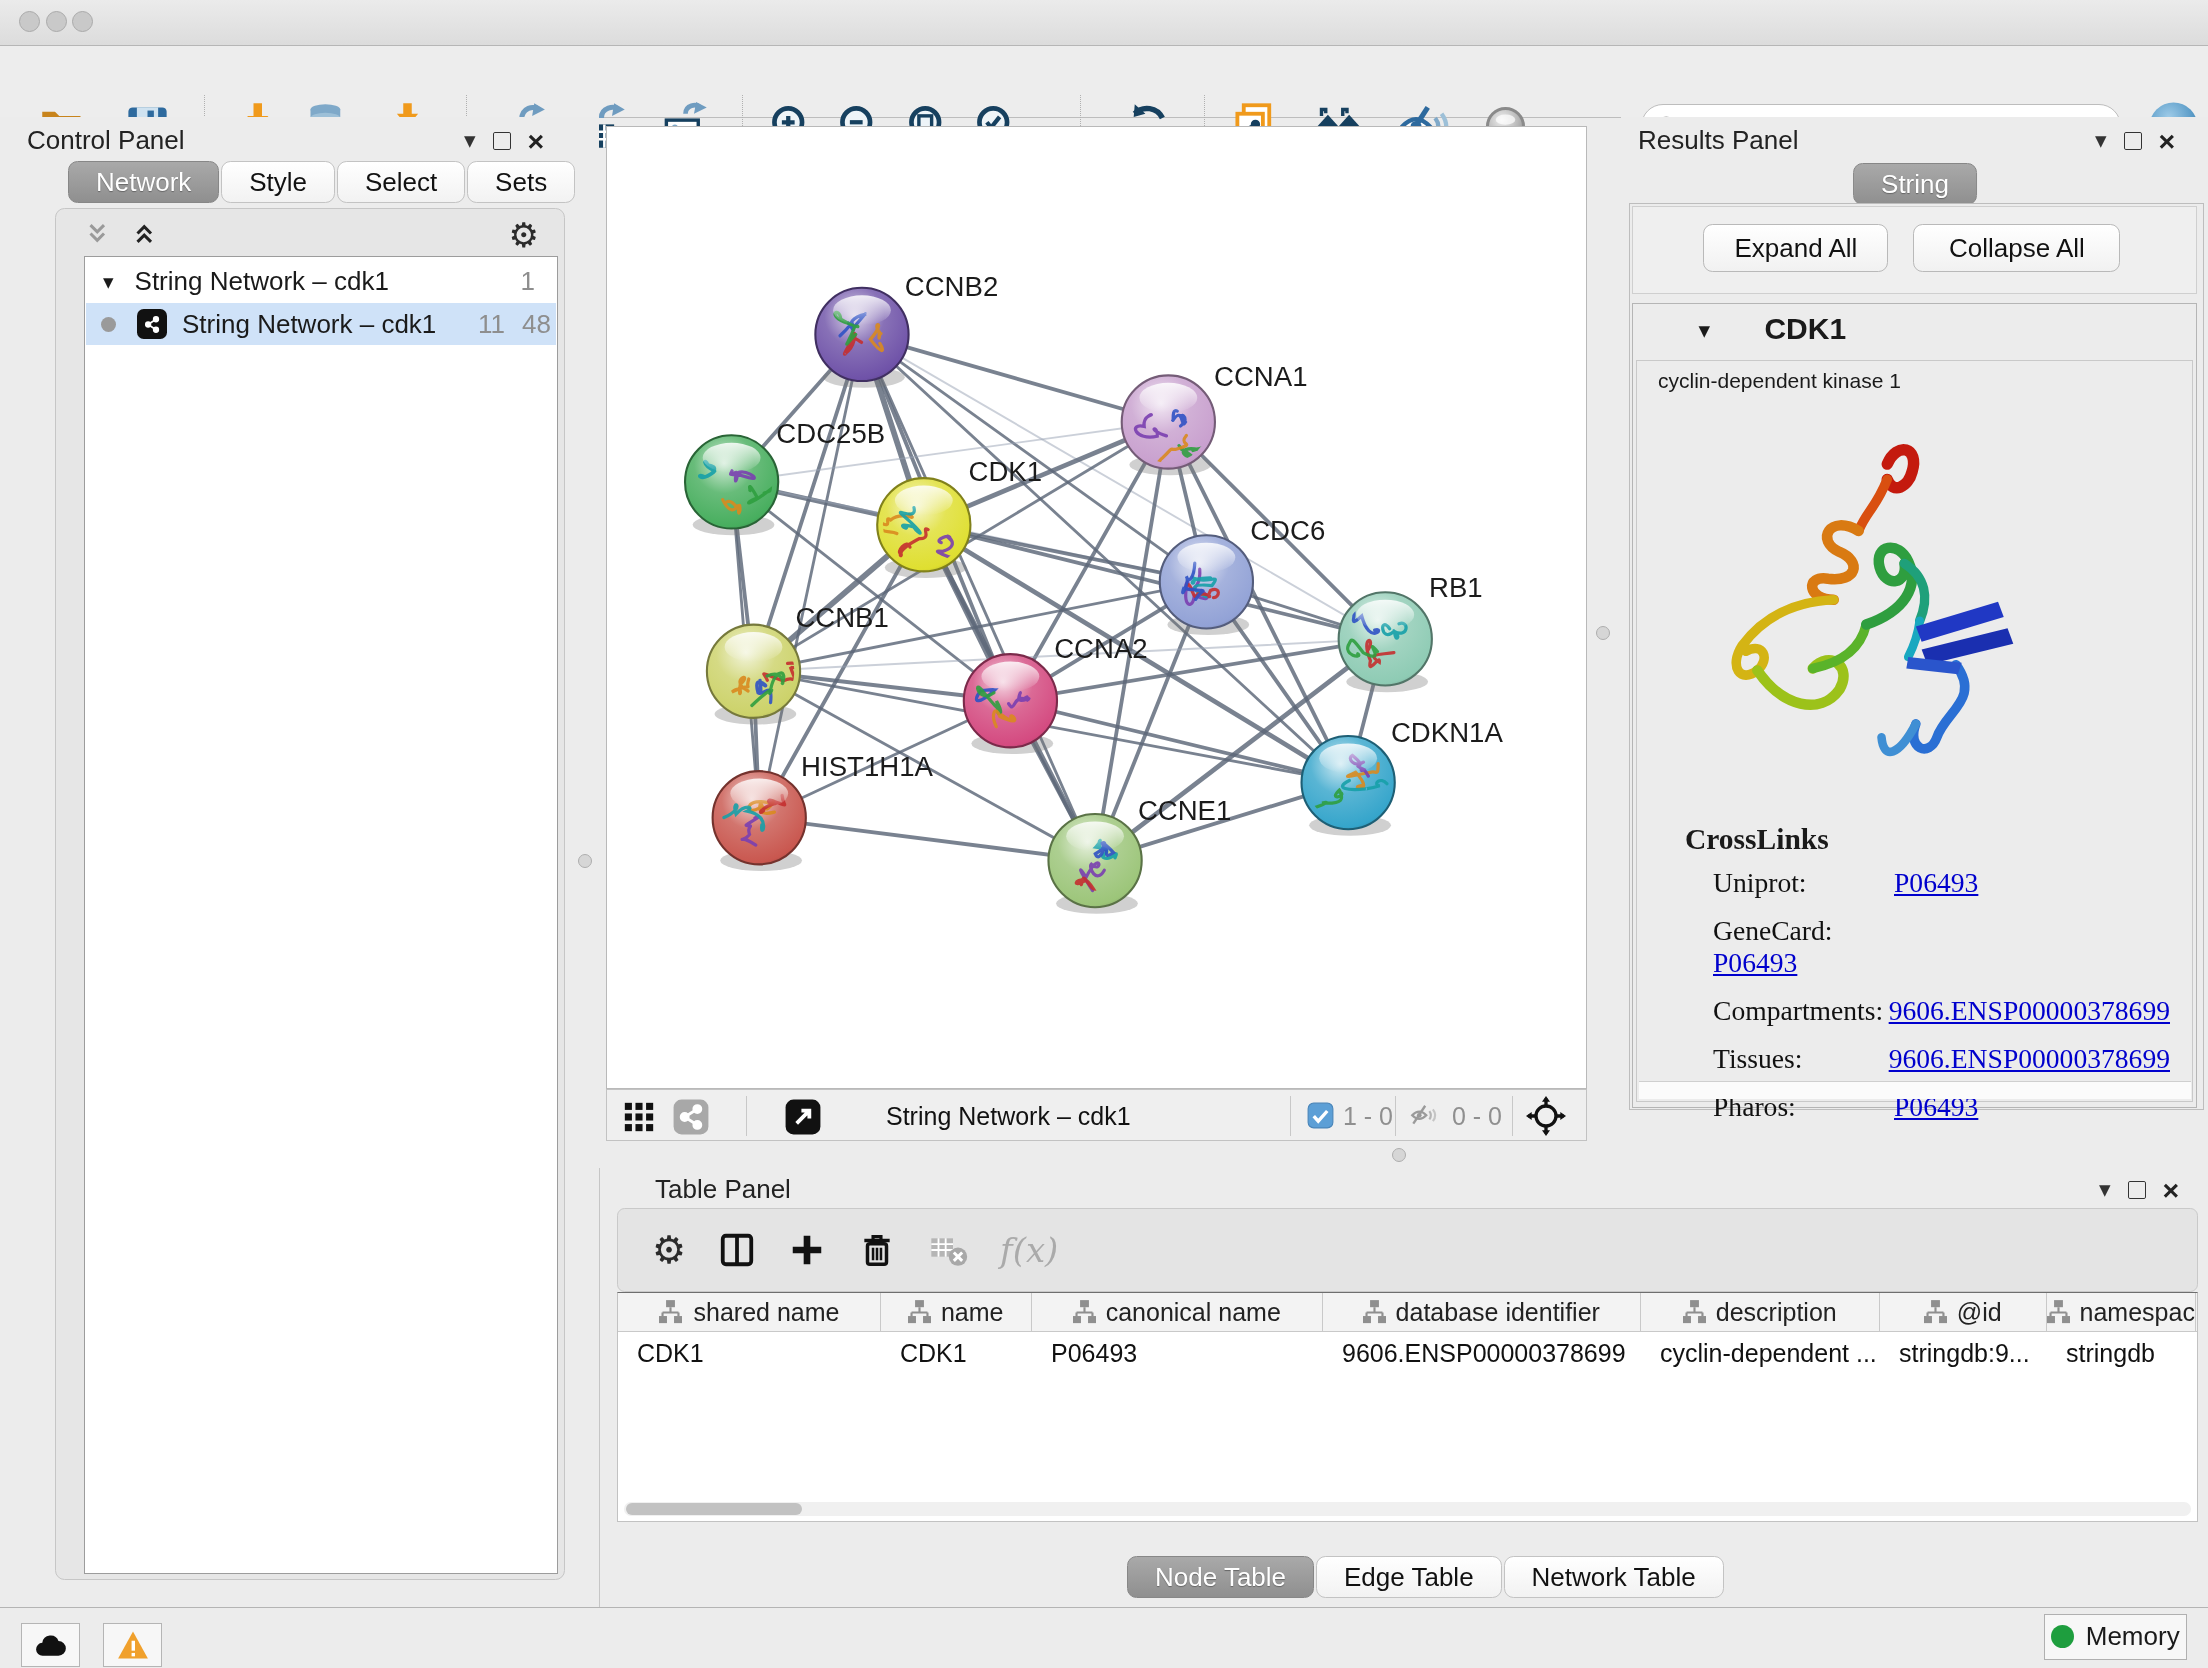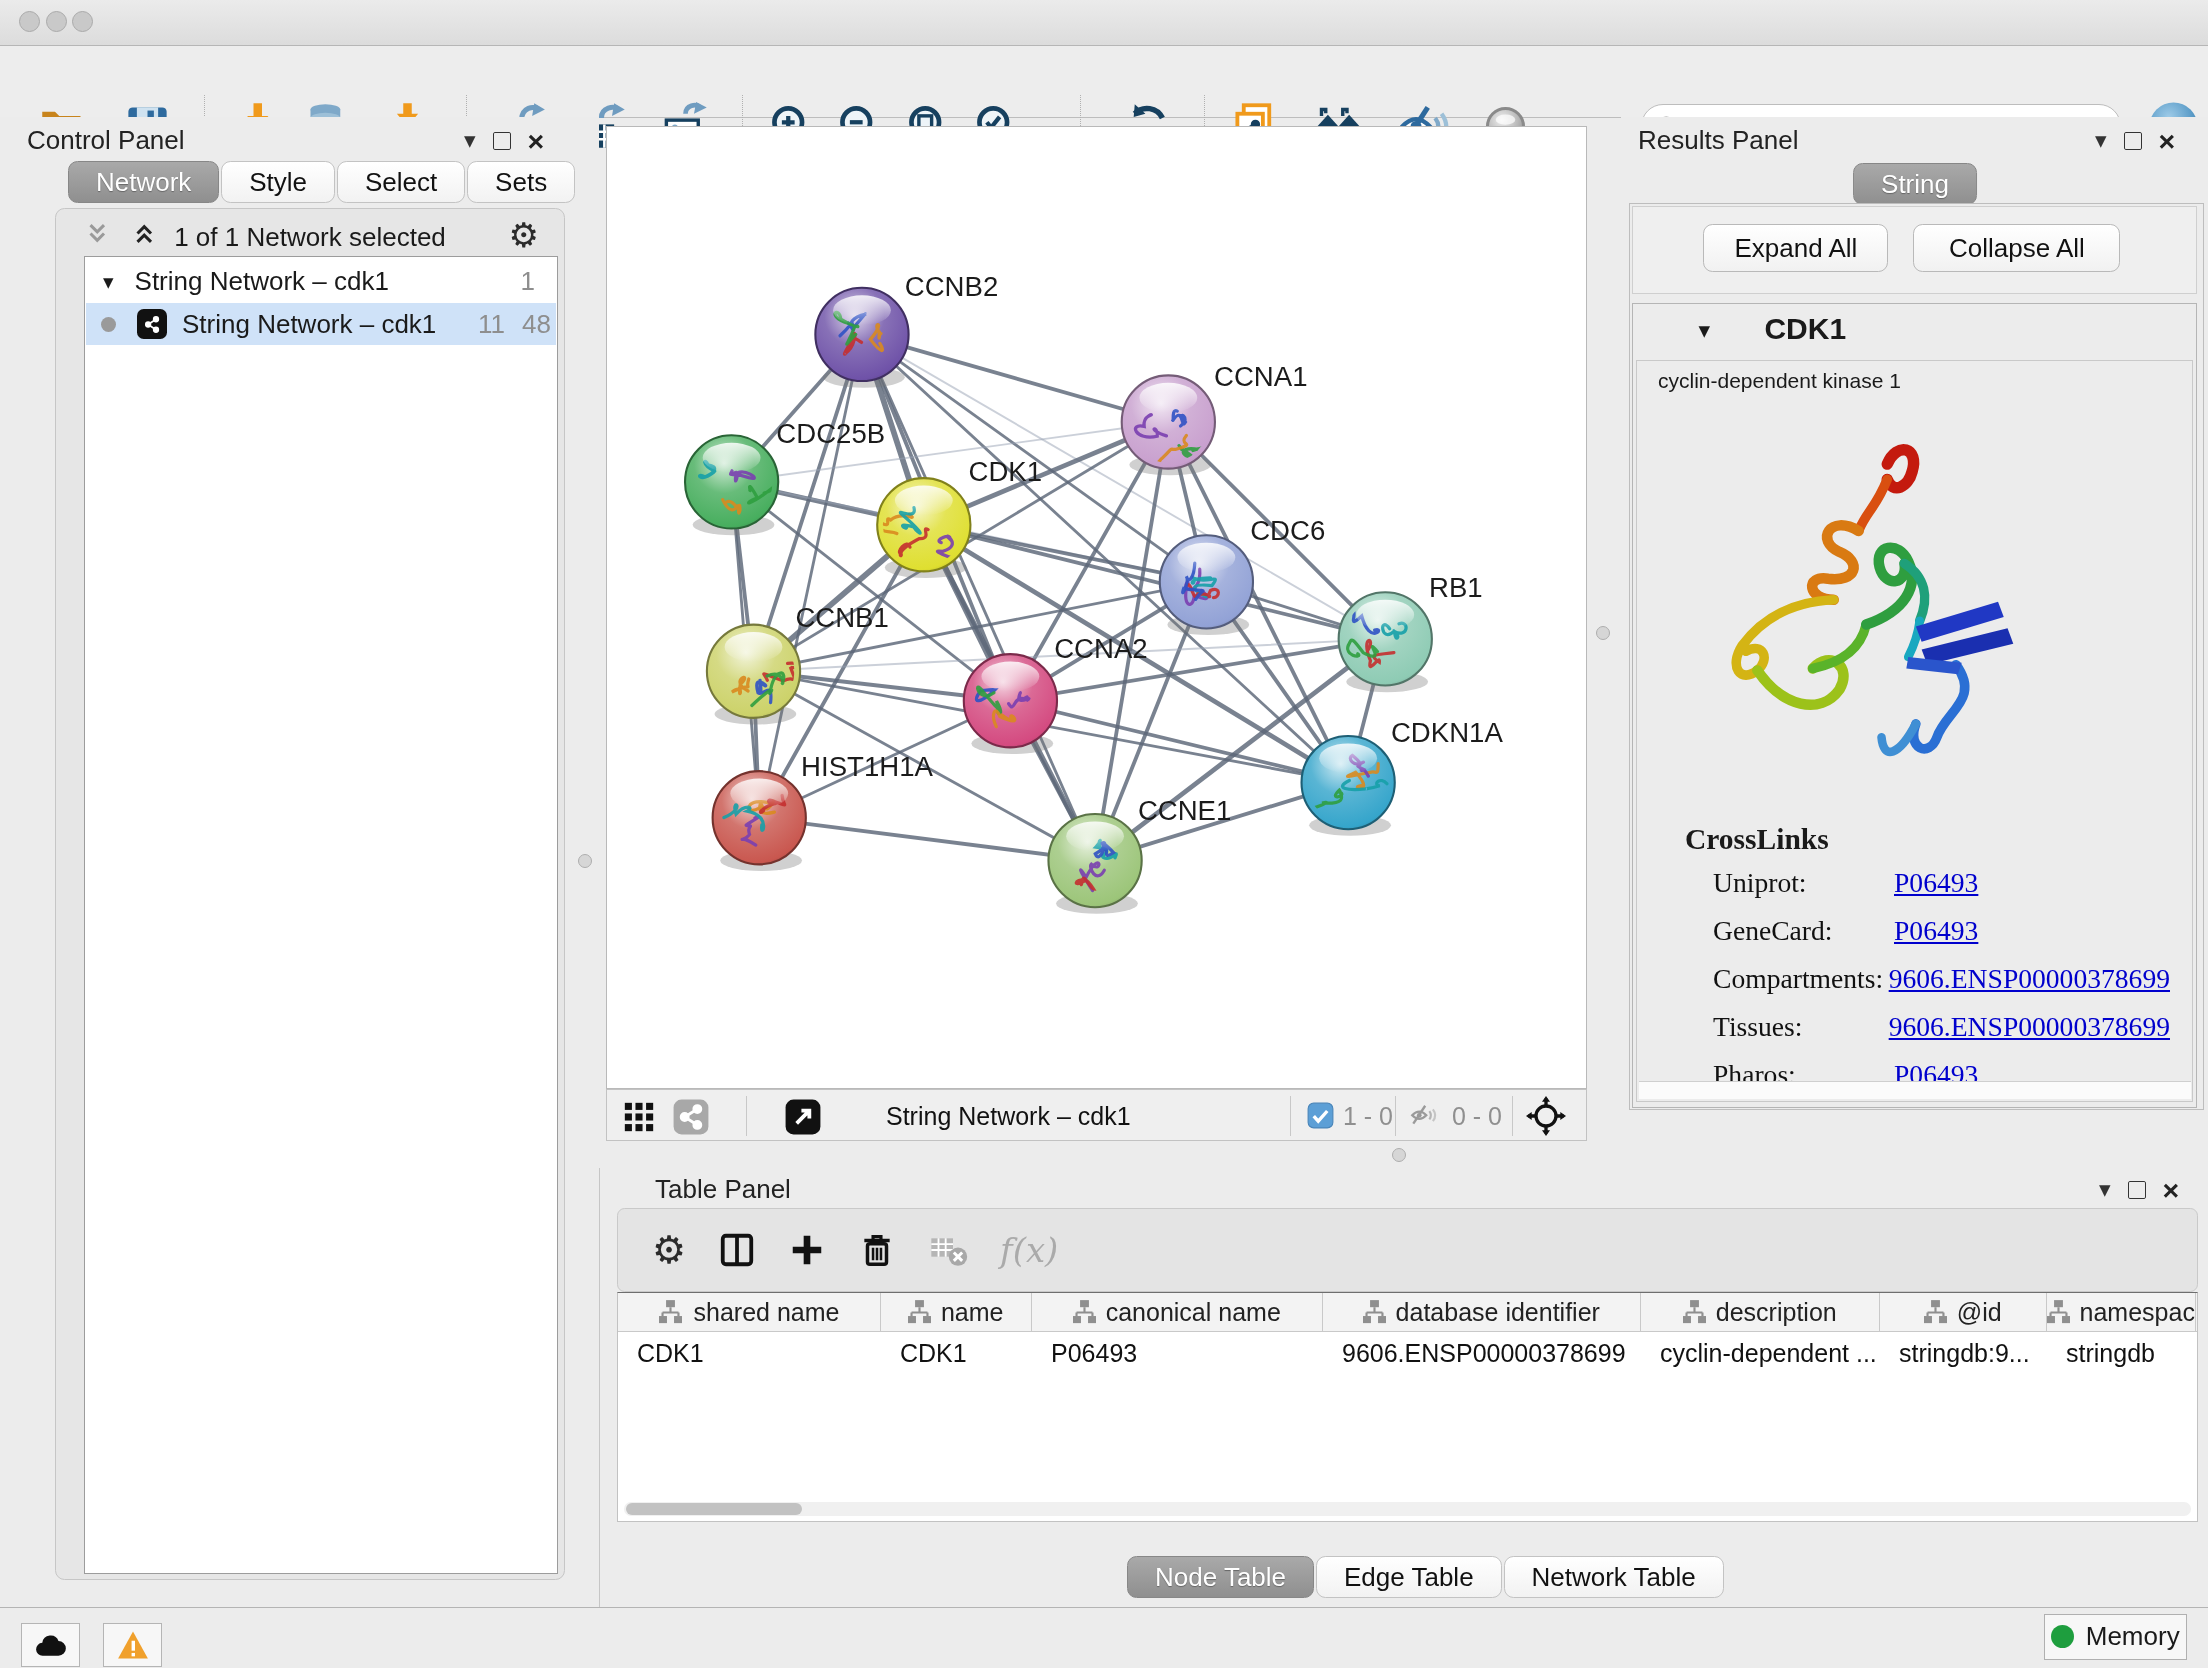"1 of 1 Network selected" div.abs { html: <div>1 of 1 Network selected</div> -> none }
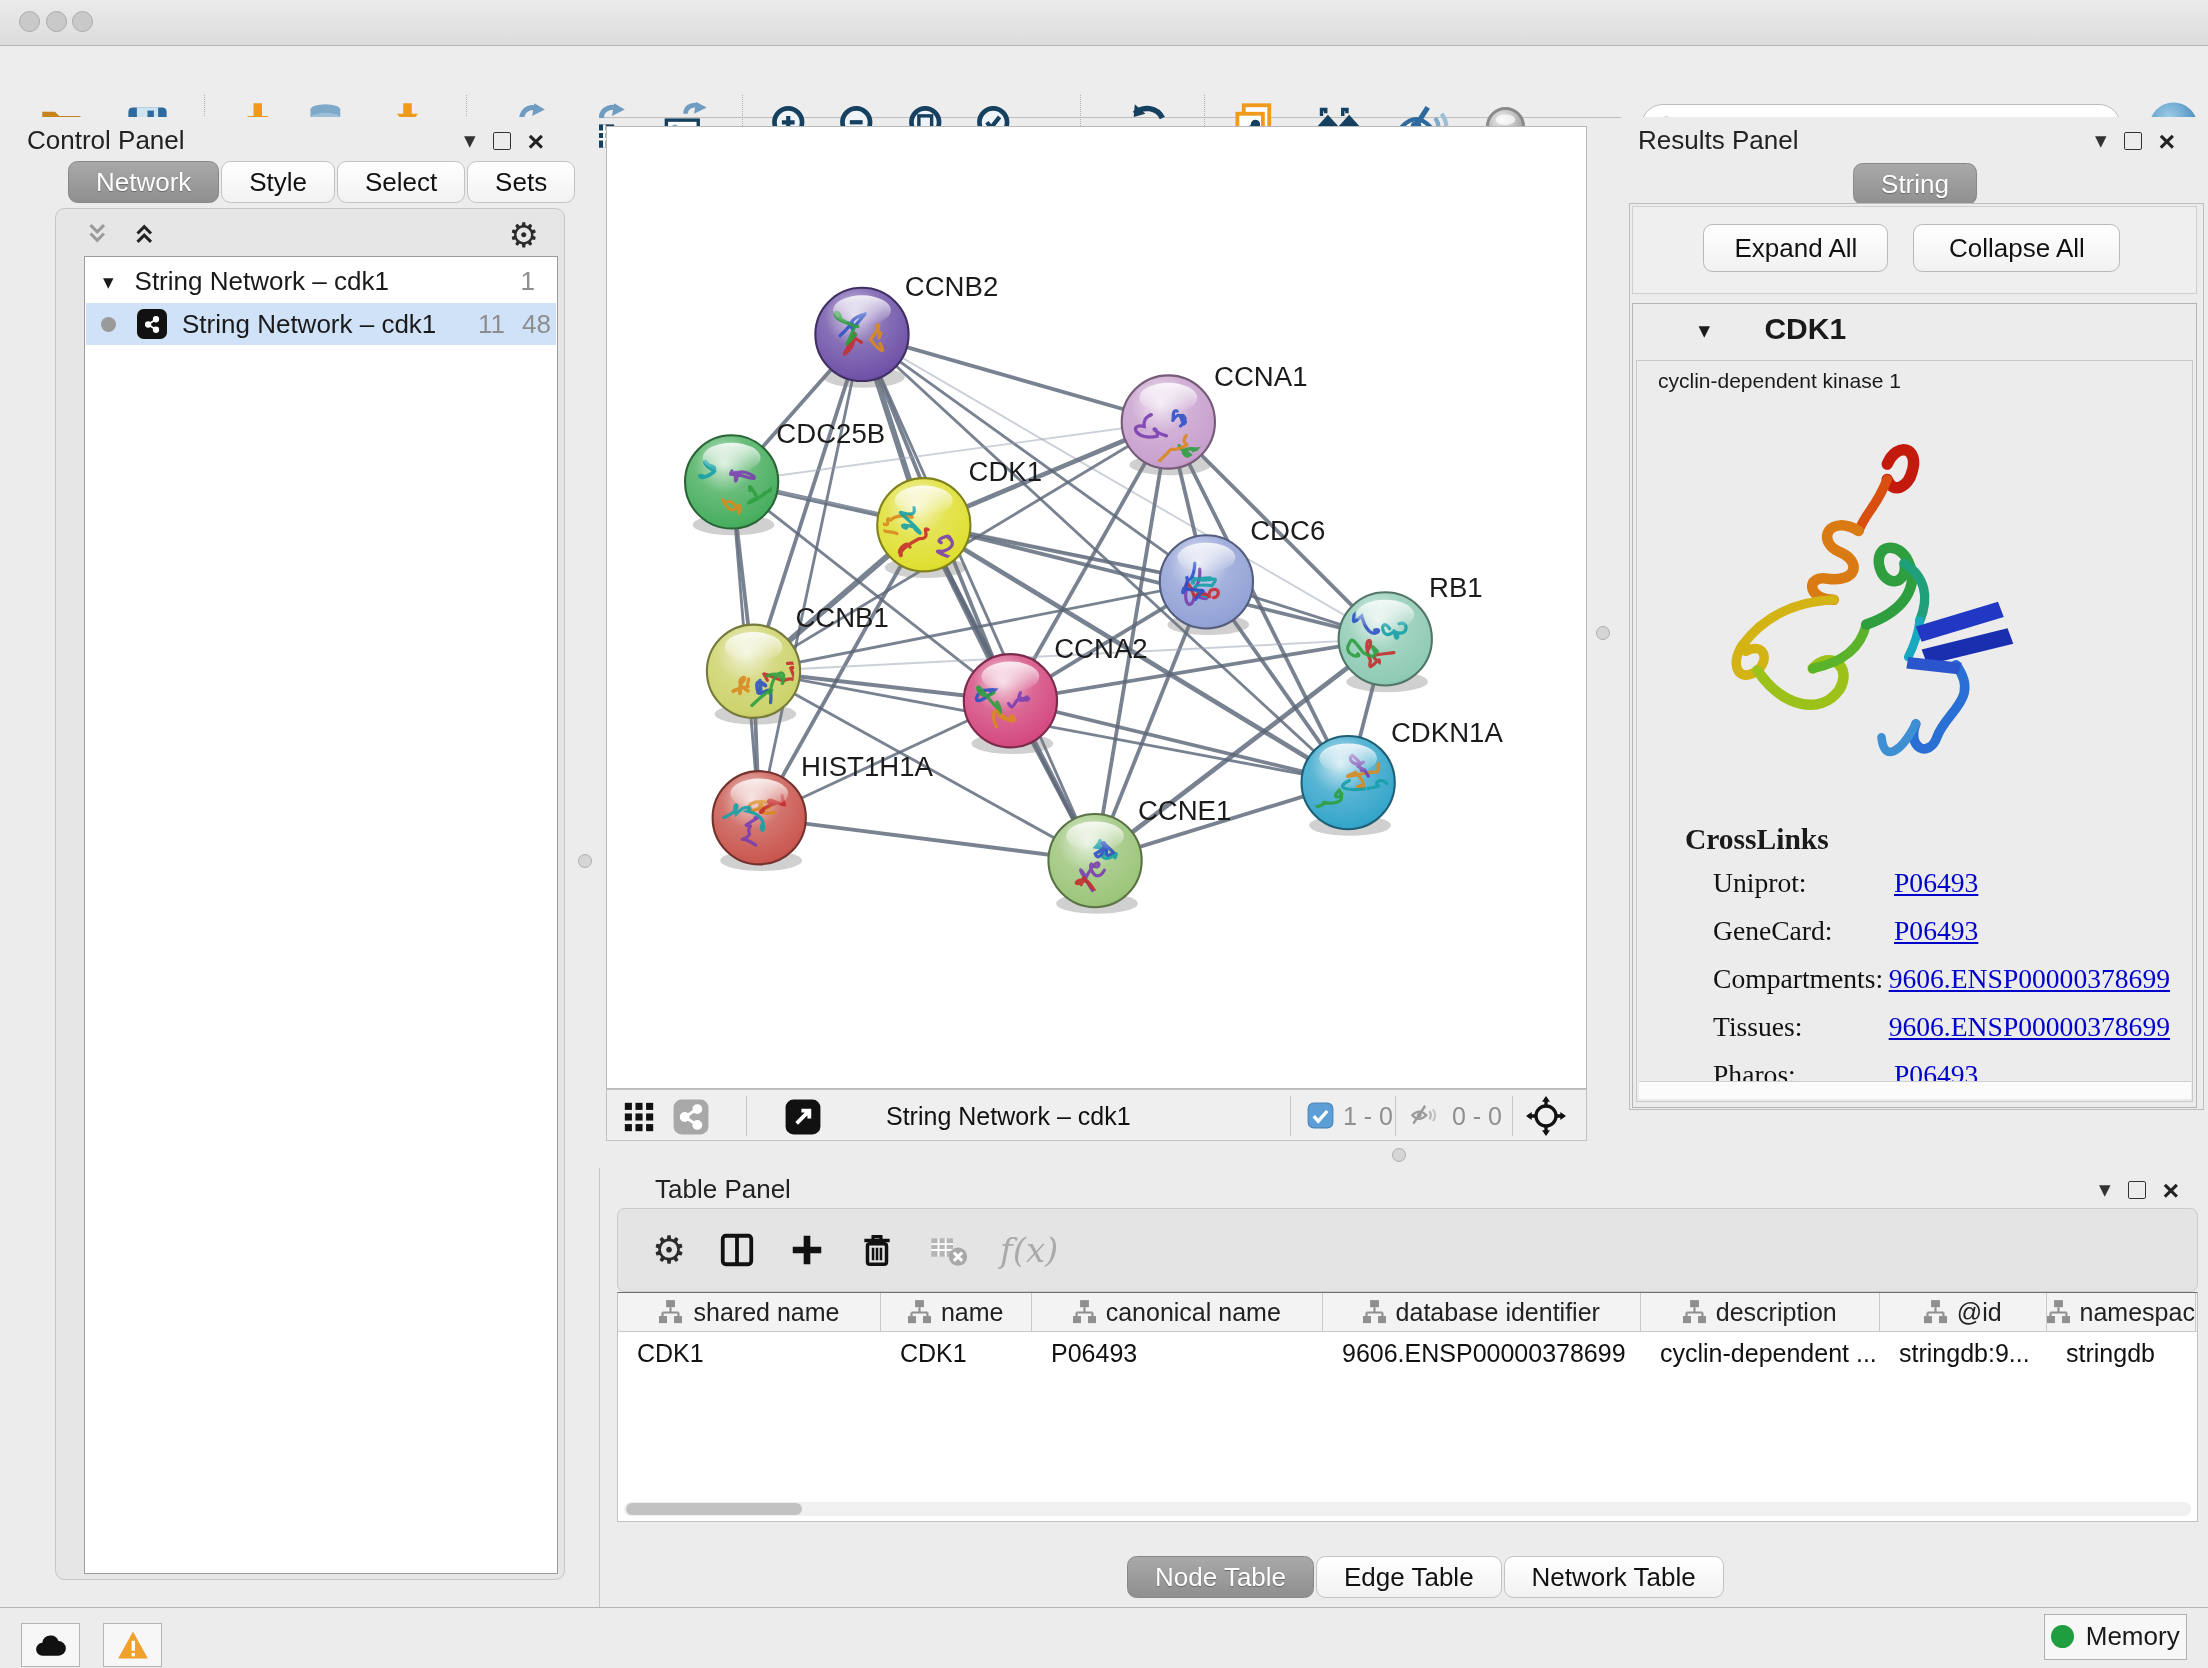"GeneCard:" div { flex-direction: none -> column }
